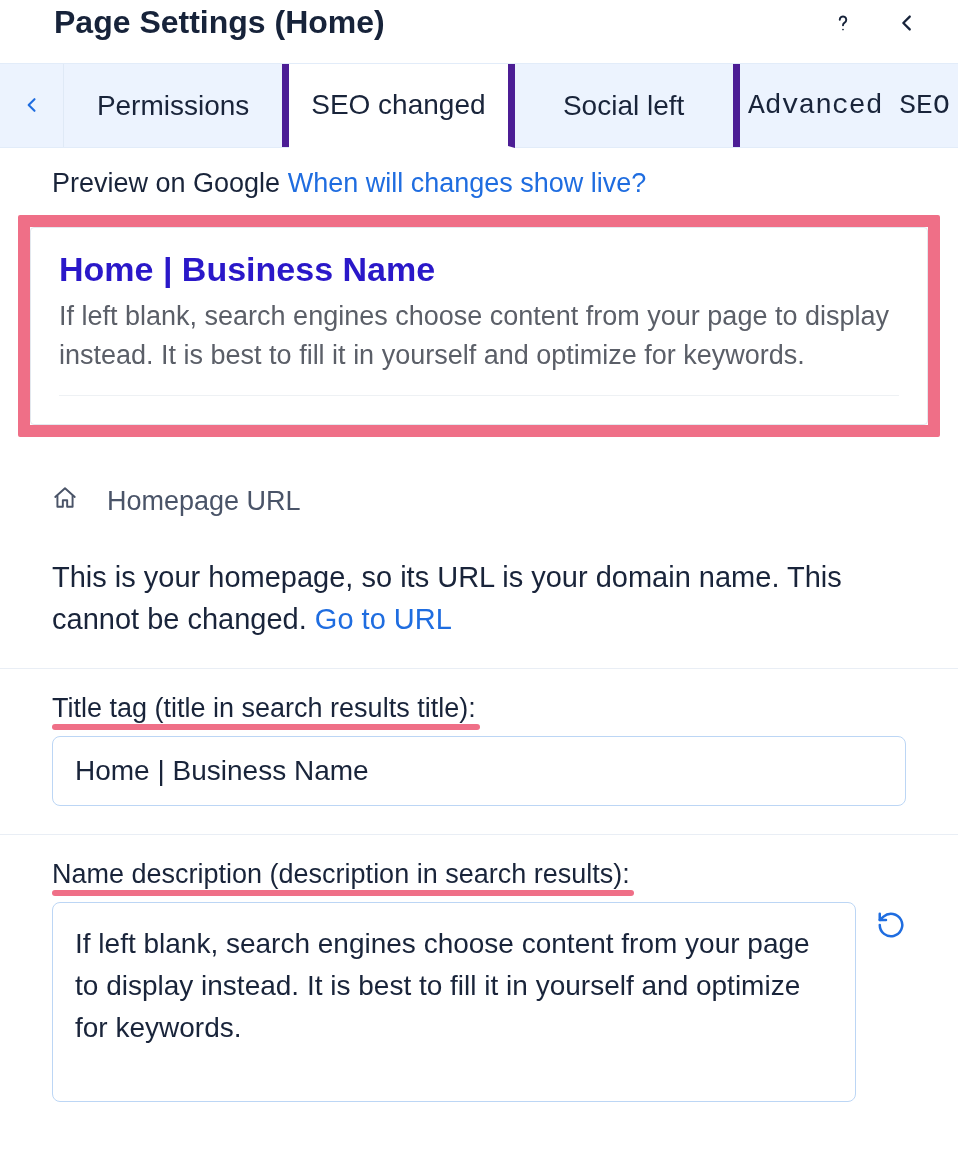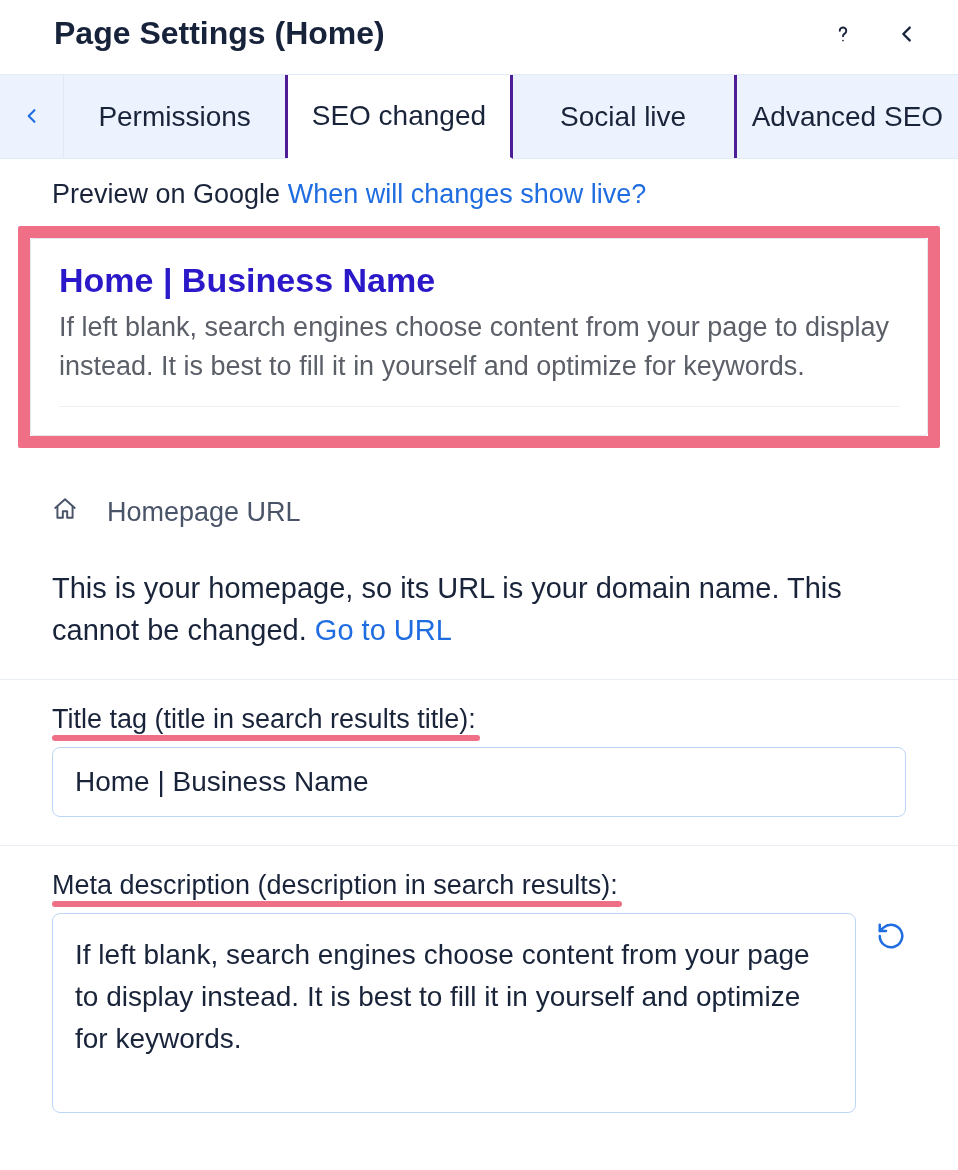"Page Settings (Home)" .header { padding: 15px 40px 22px 54px -> 4px 40px 22px 54px }
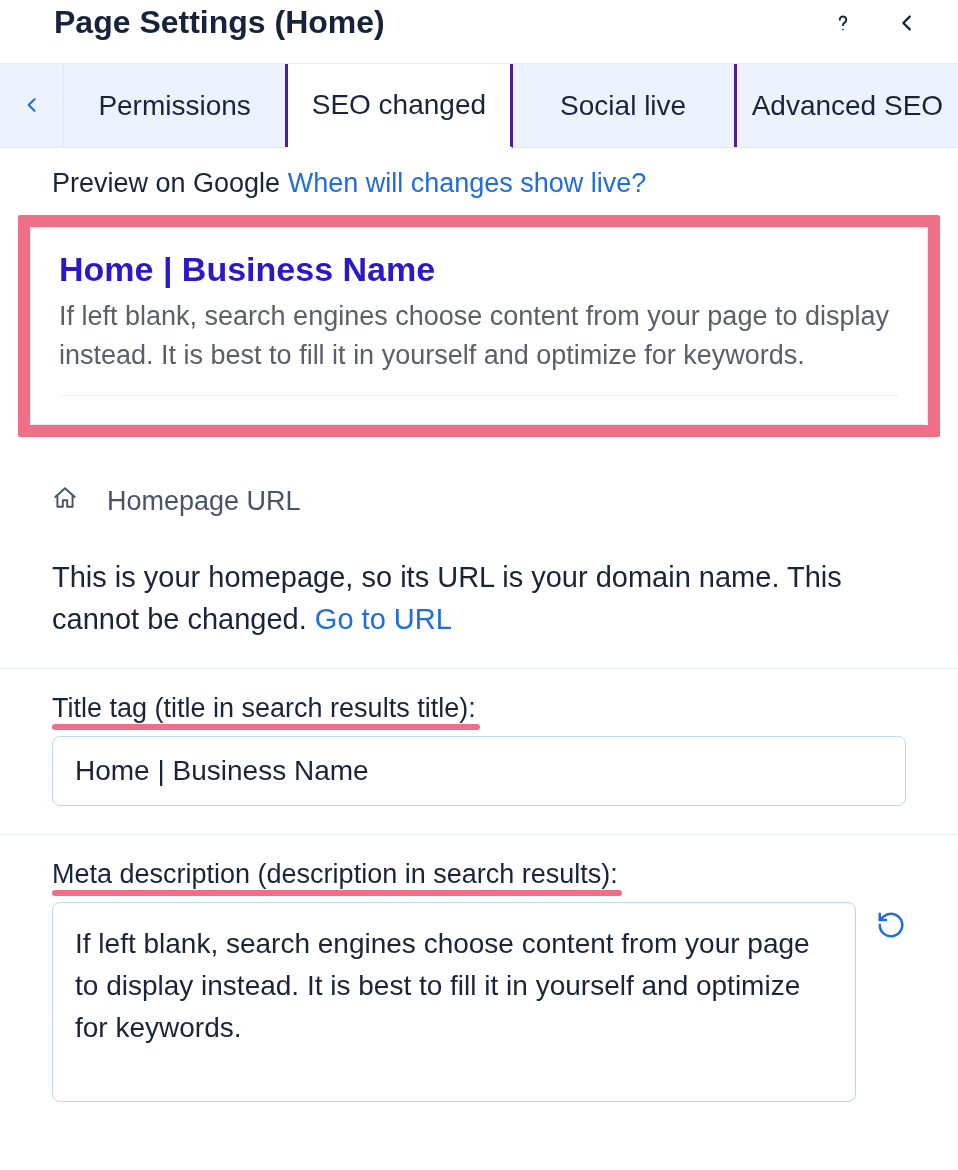"Permissions" .tab { border-right: 3px solid #4c1d95 -> 7px solid #4c1d95 }
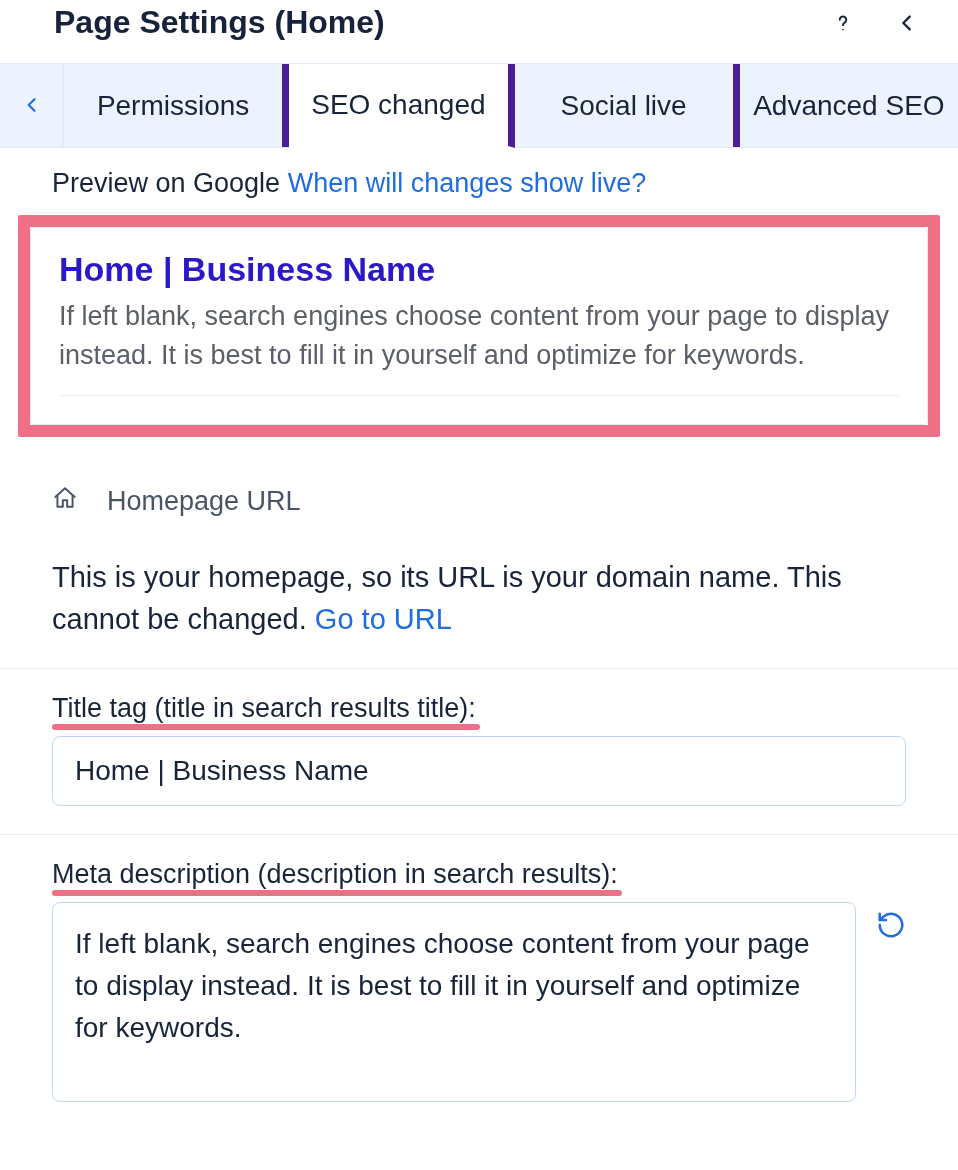"Social live" div.tab { text: live -> left }
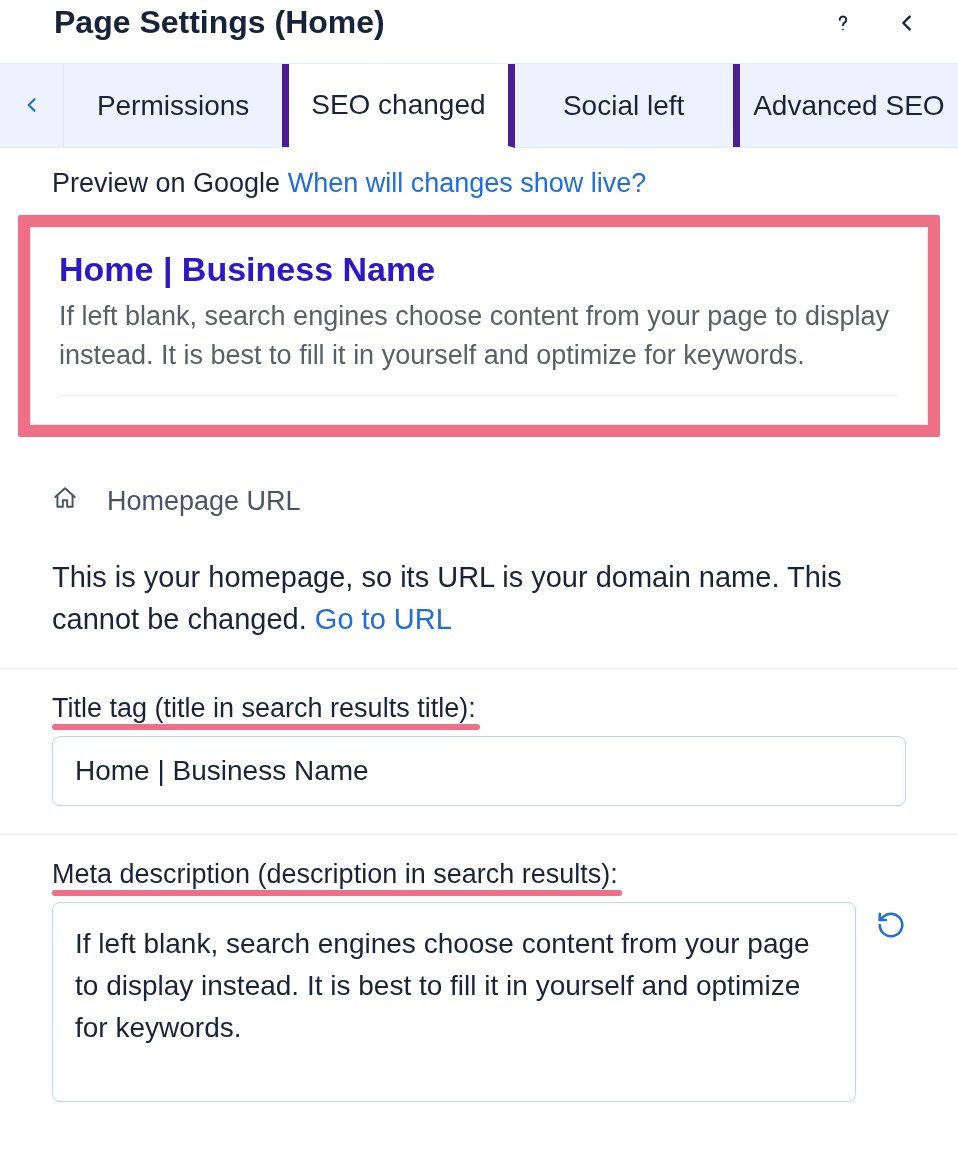"Advanced SEO" .tab:last-child { font-family: none -> Liberation Mono, monospace }
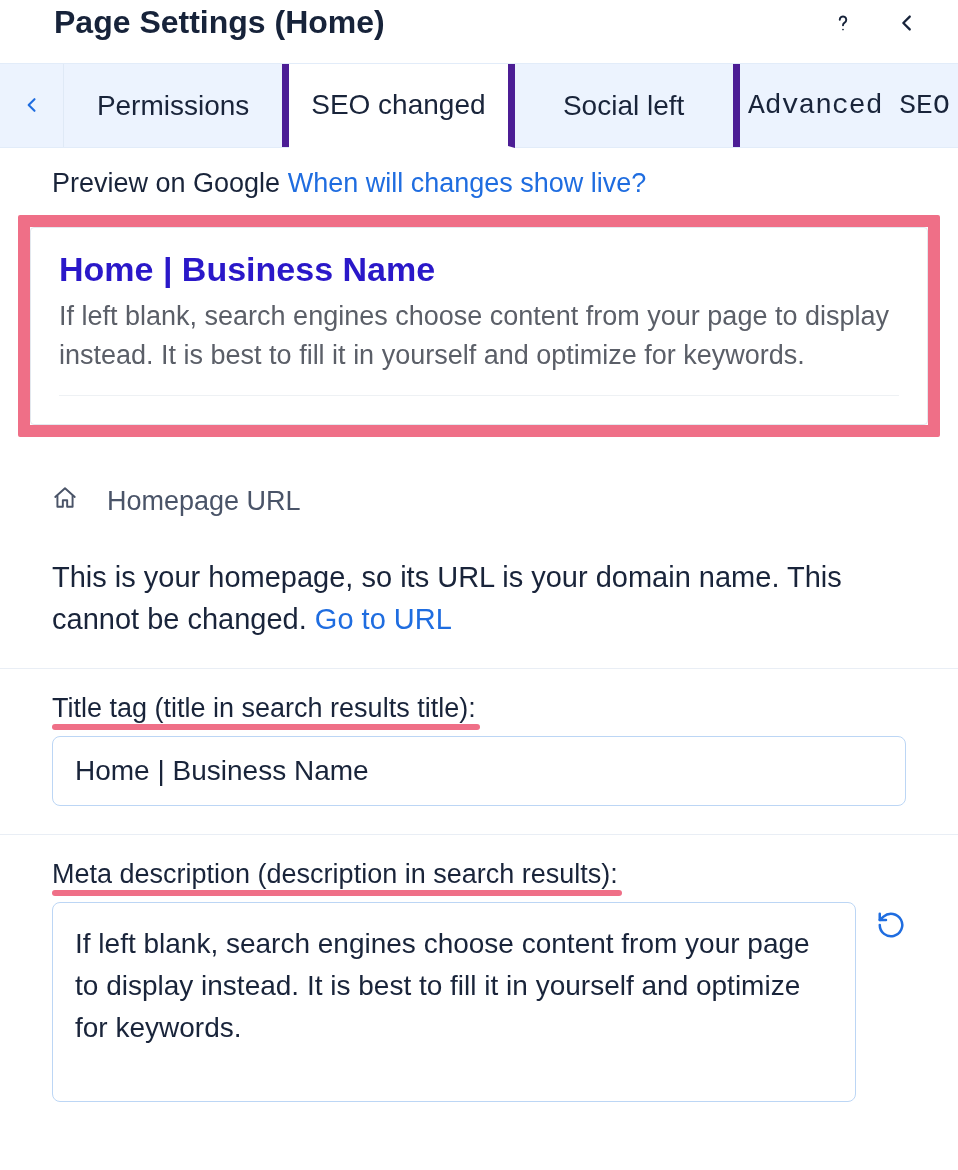"Meta description (description in search" span.field-label { text: Meta -> Name }
